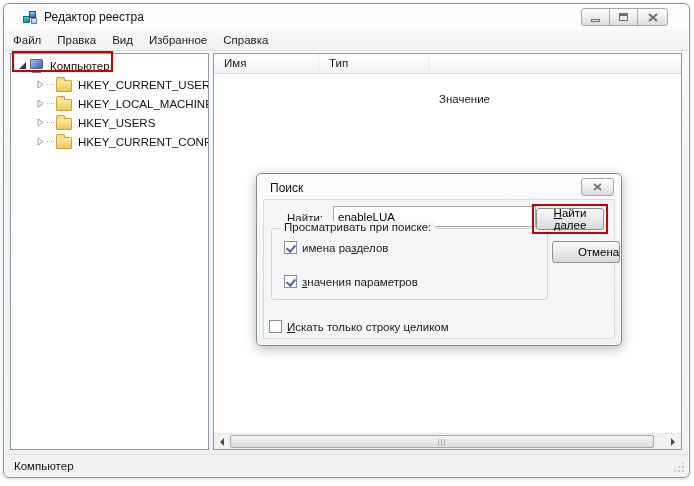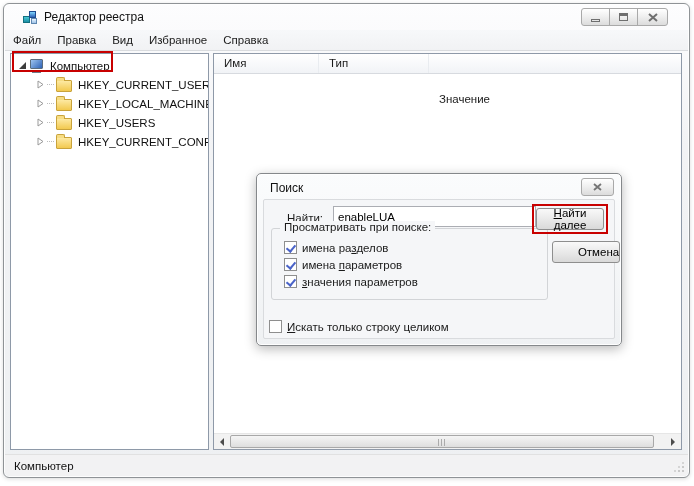"имена параметров" div.check-row { html: <div> <span></span> <span><span>имена </span><span>п</span><span>араметров</span></span> </div> -> none }
